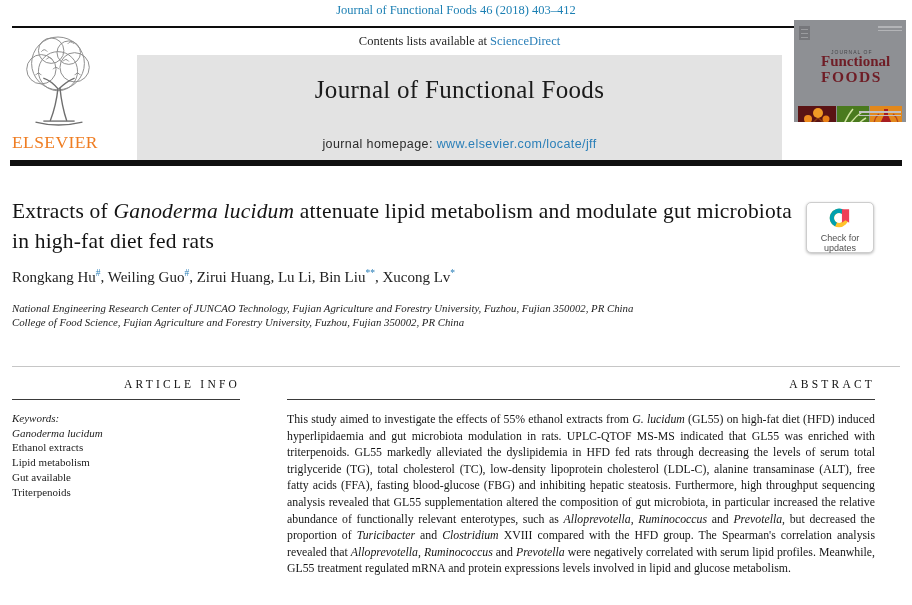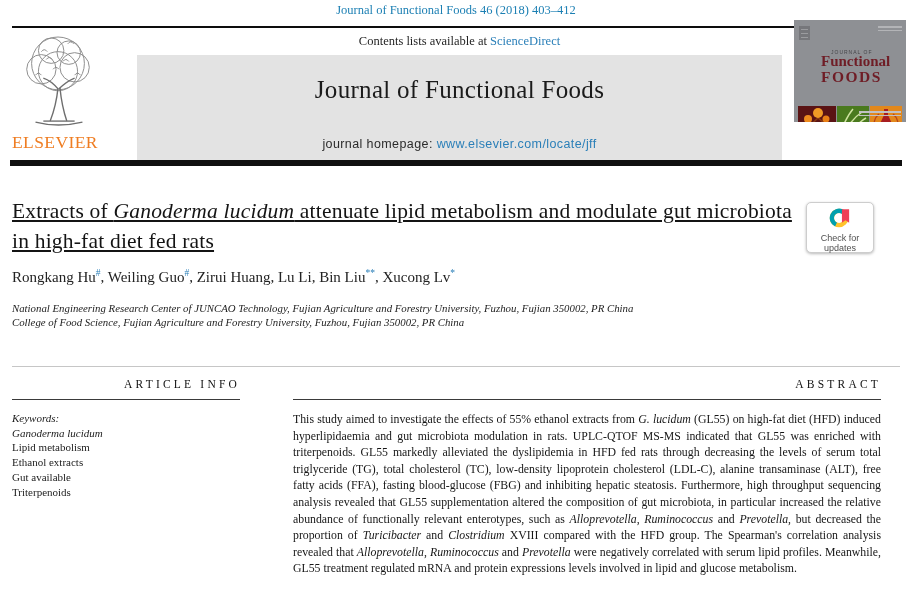"Extracts of Ganoderma lucidum attenuate" .title { text-decoration: underline -> none }
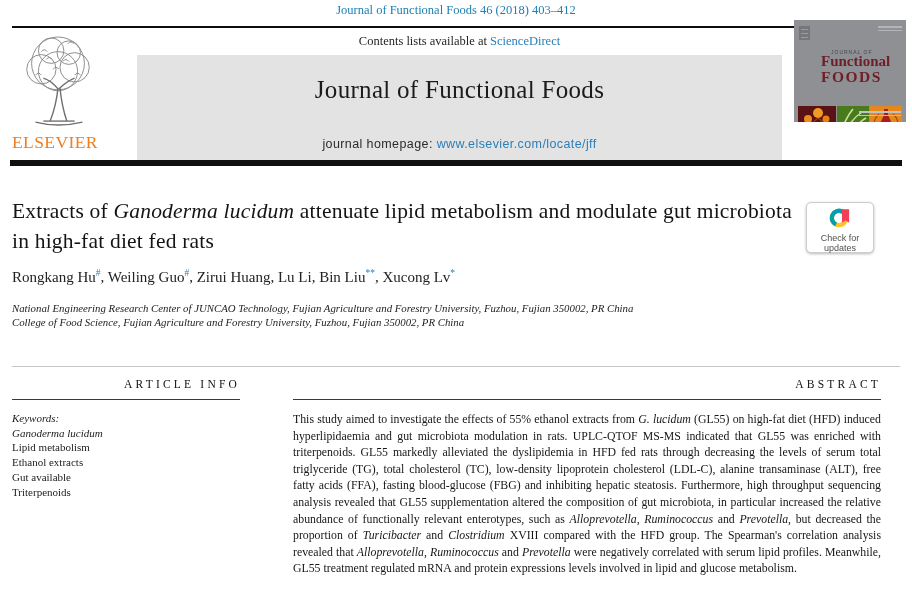"ABSTRACT" .col-right { left: 293px -> 287px }
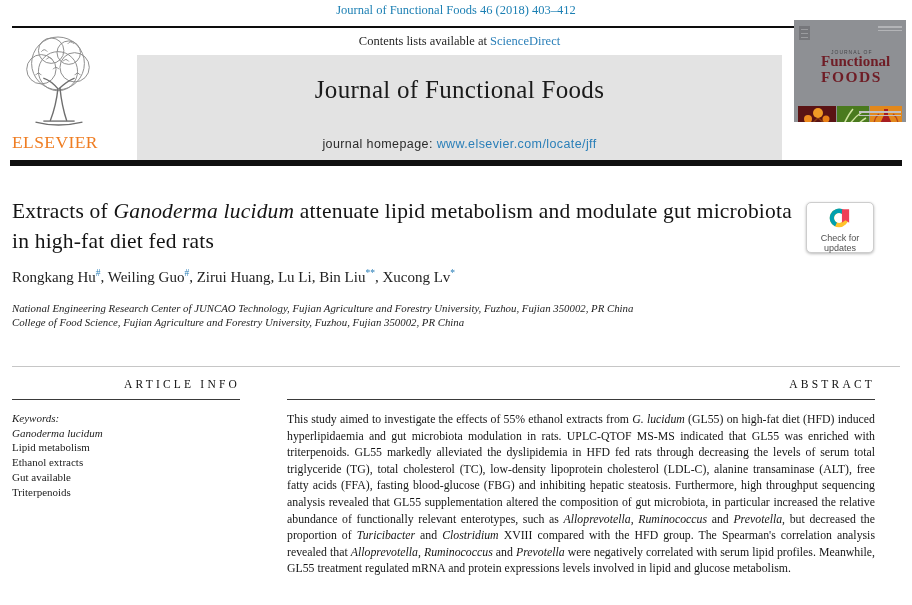"Lipid metabolism" div.kw { order: before "Ethanol extracts" -> after "Ethanol extracts" }
